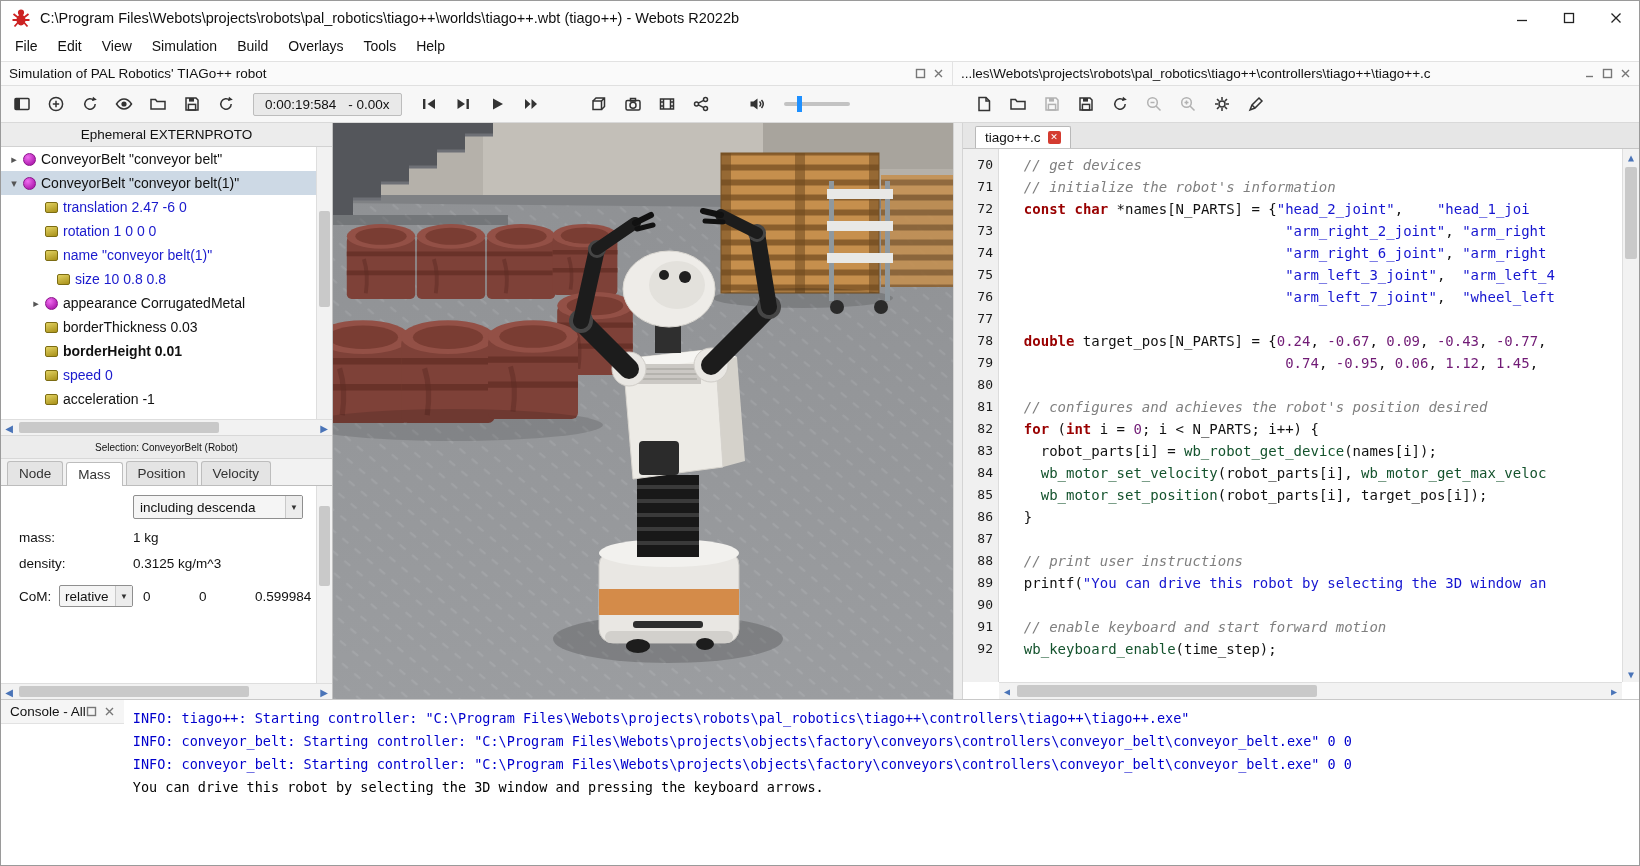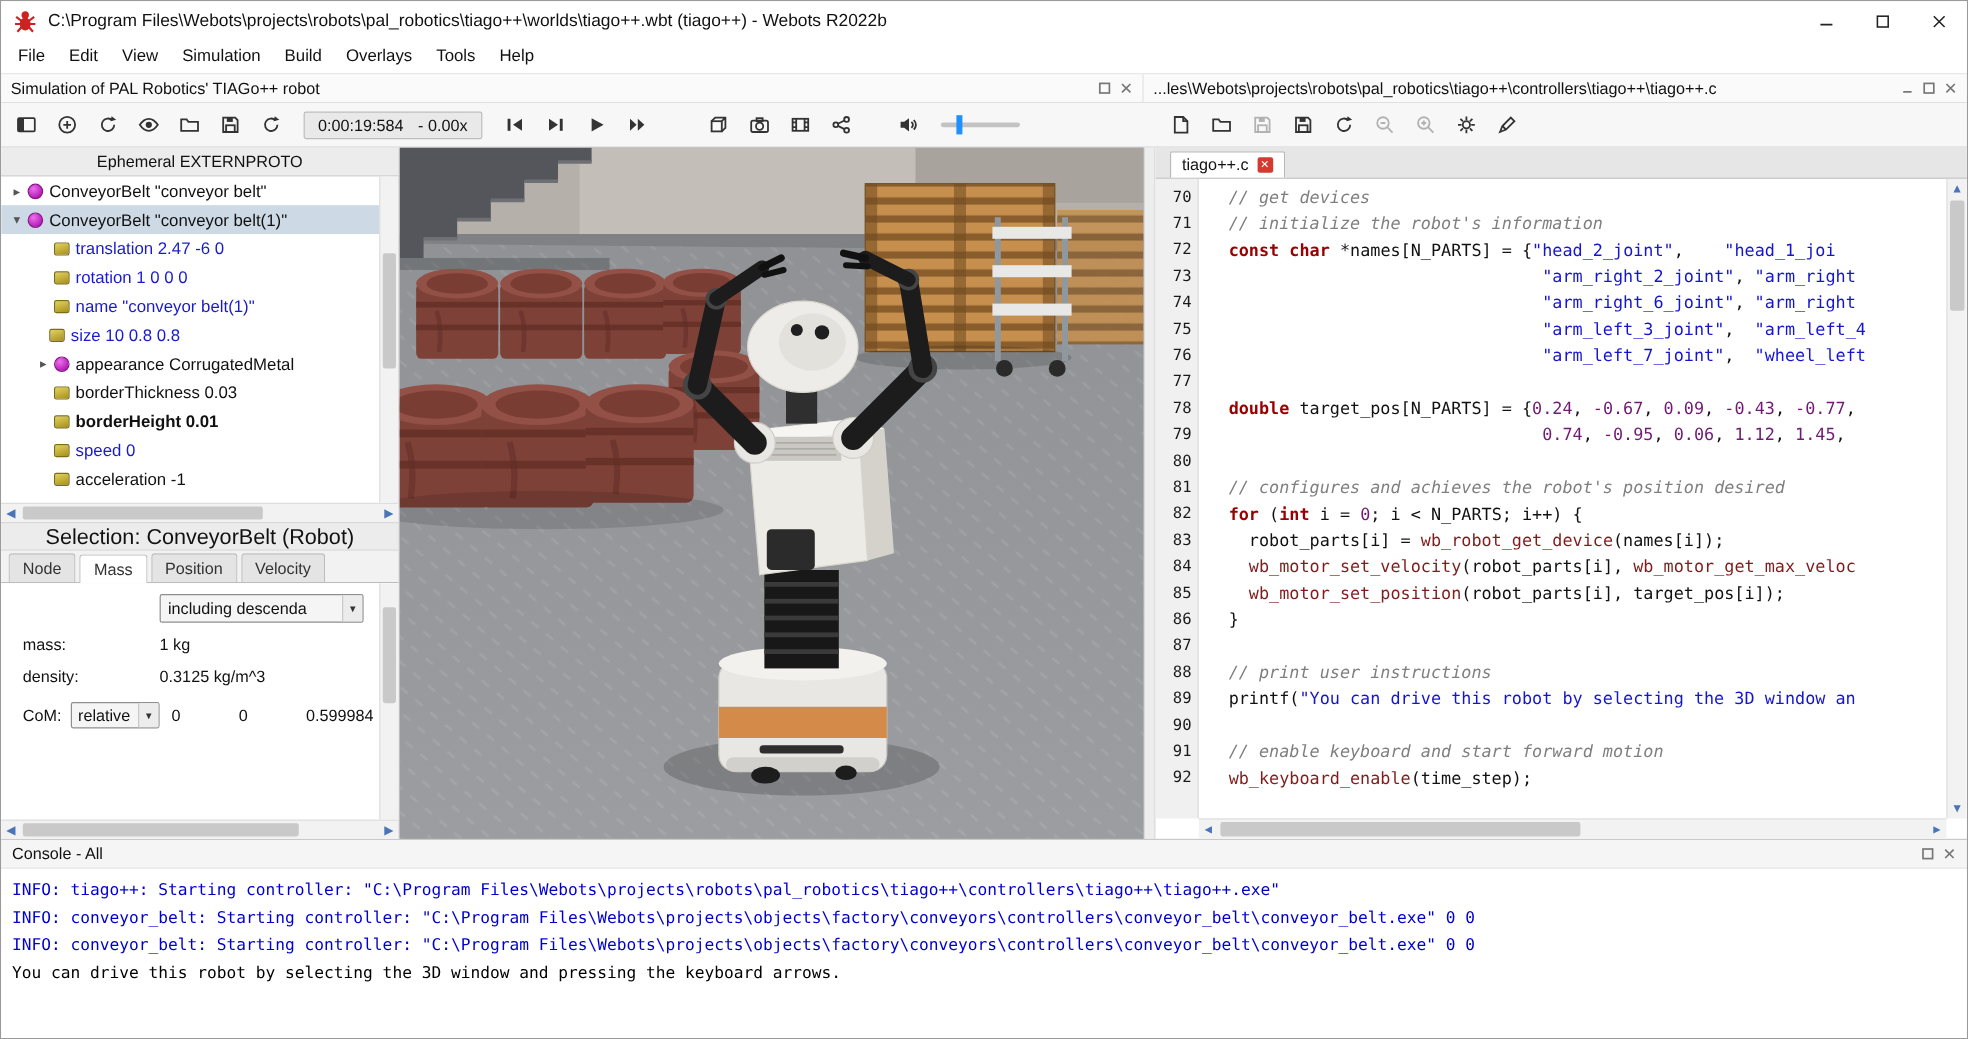"size 10 0.8 0.8" div.tree-row { padding-left: 24px -> 40px }
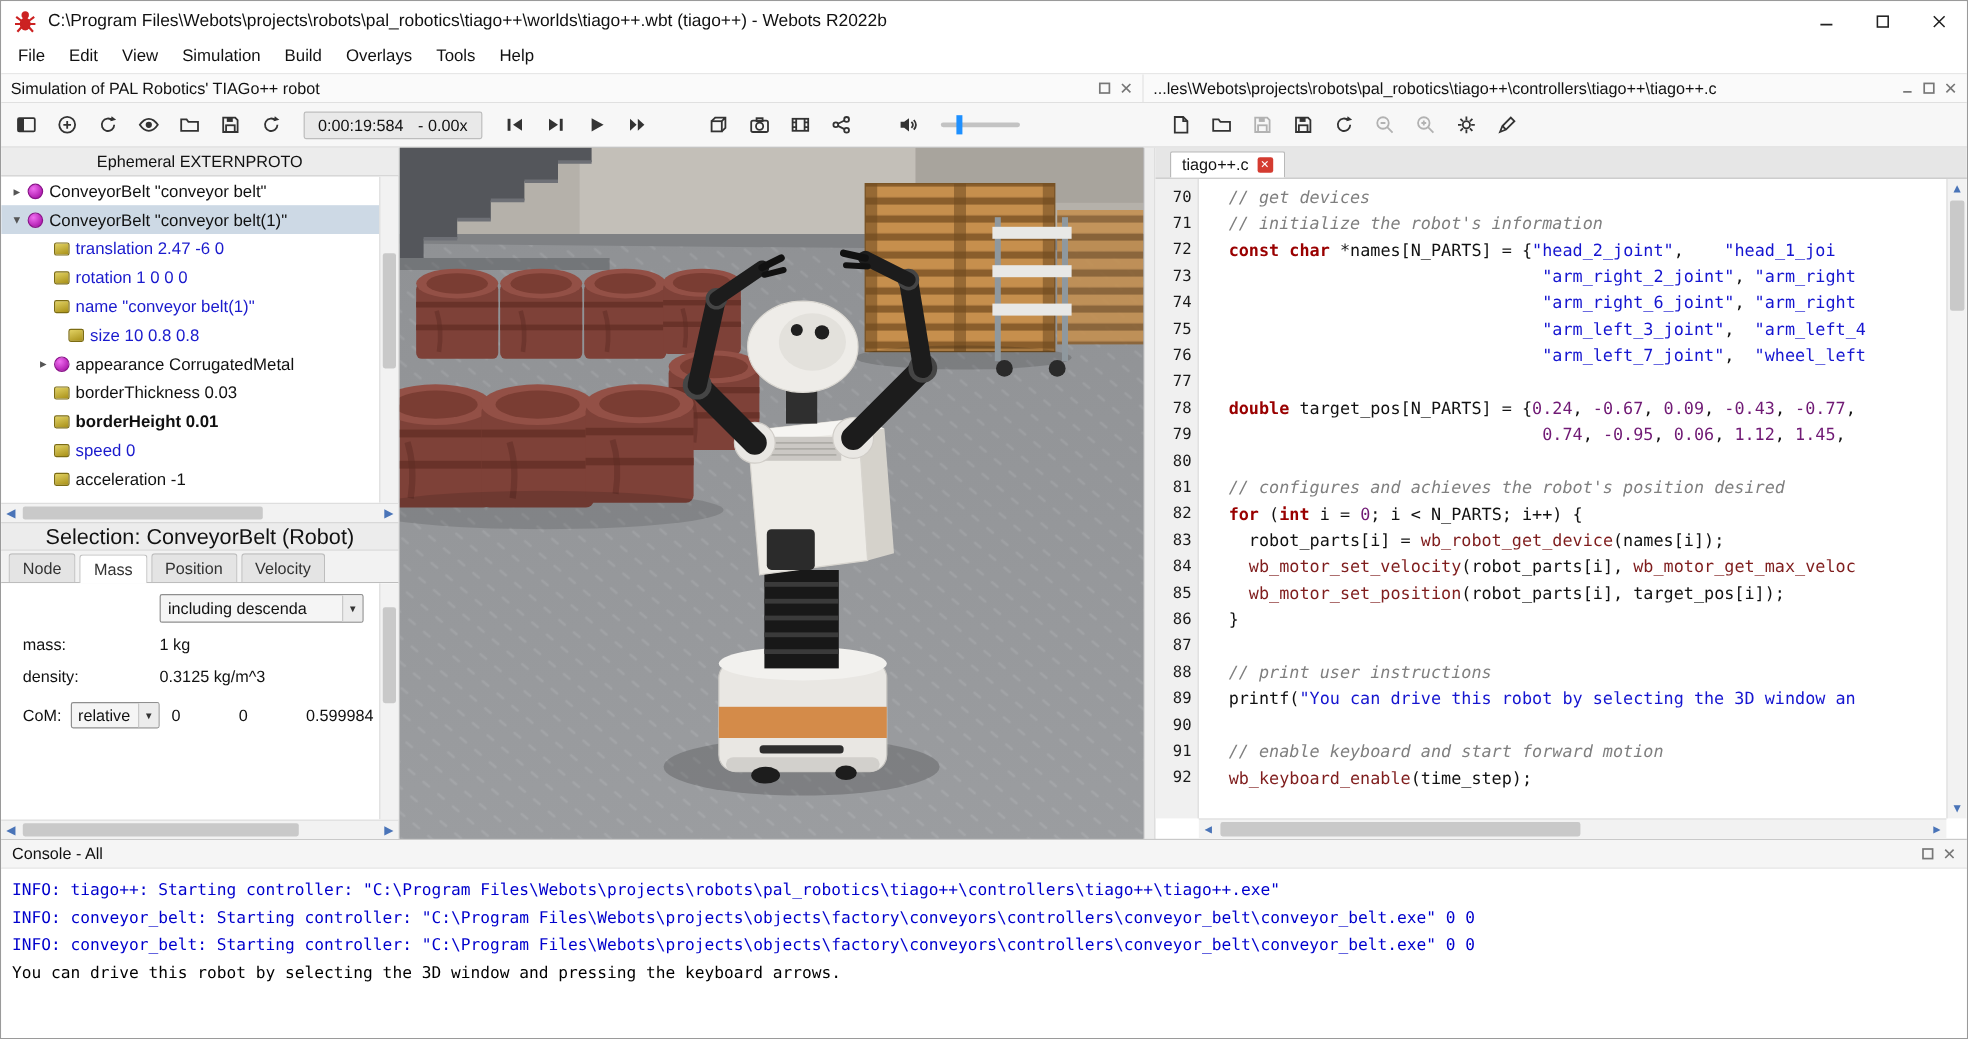"Selection: ConveyorBelt (Robot)" .sel-header { font-size: 18px -> 10px }
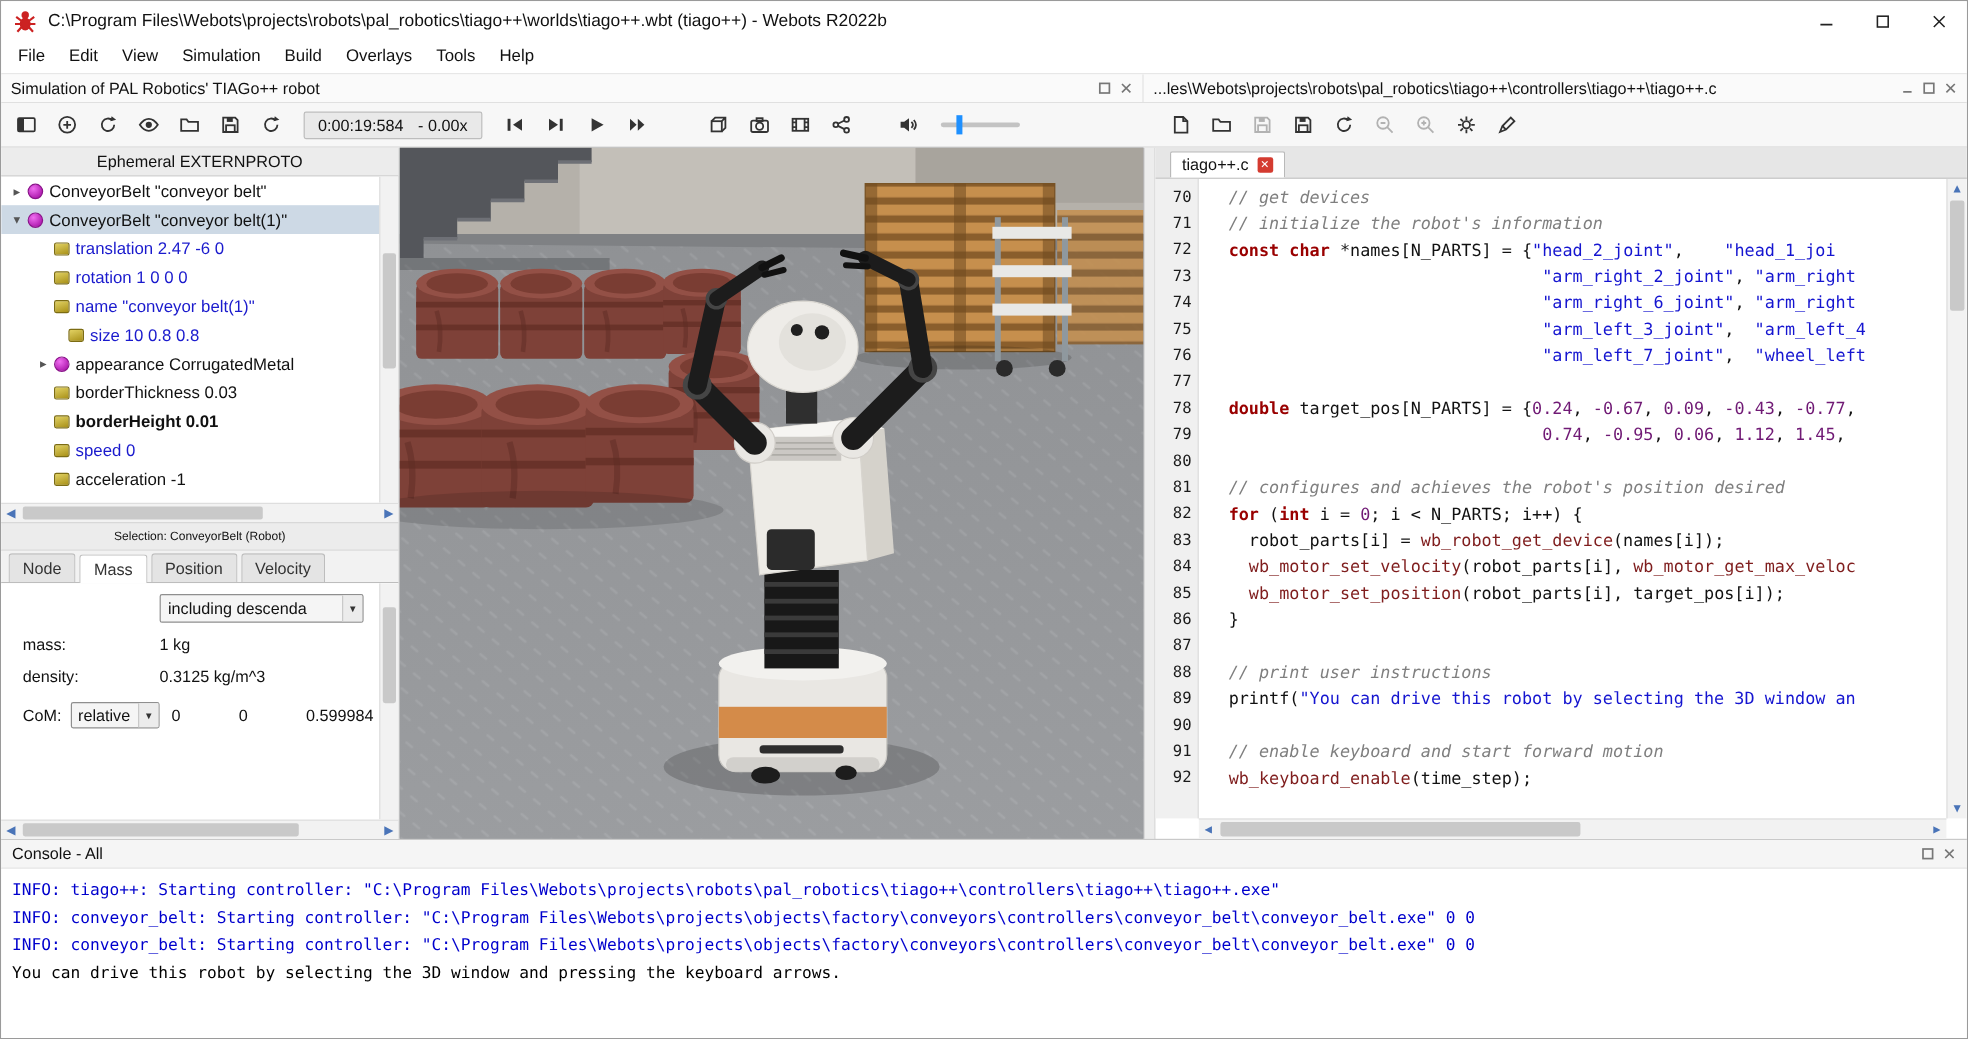"wb_robot_get_device" .tk-a { color: #7f1d1d -> #14532d }
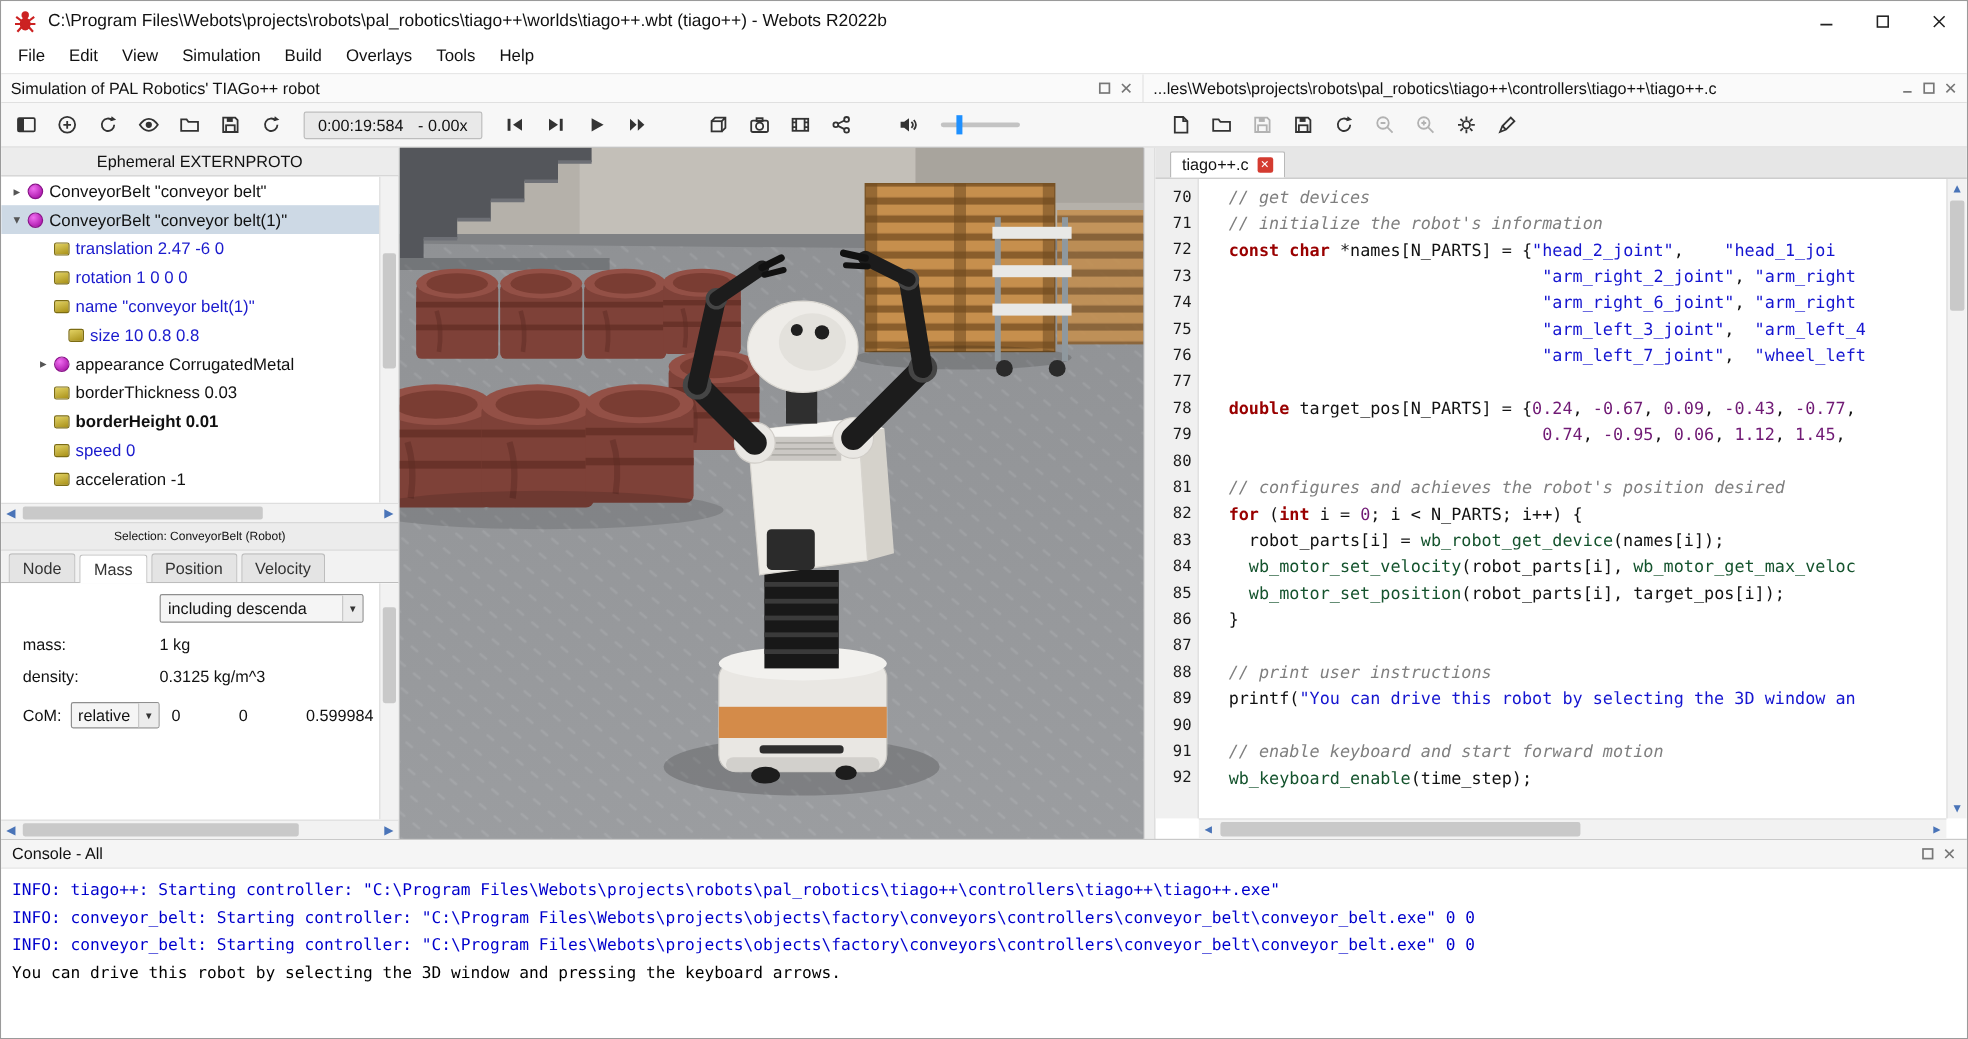"Console - All" .console { flex-direction: column -> row }
